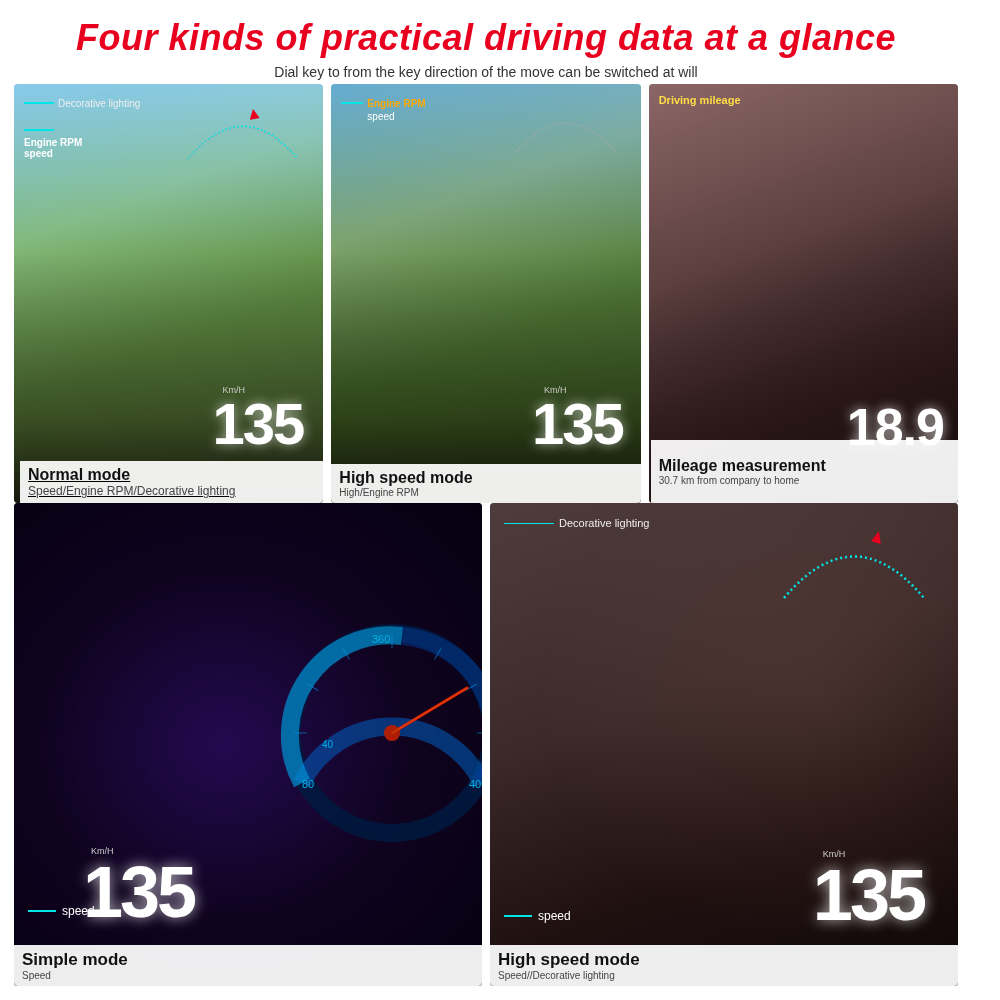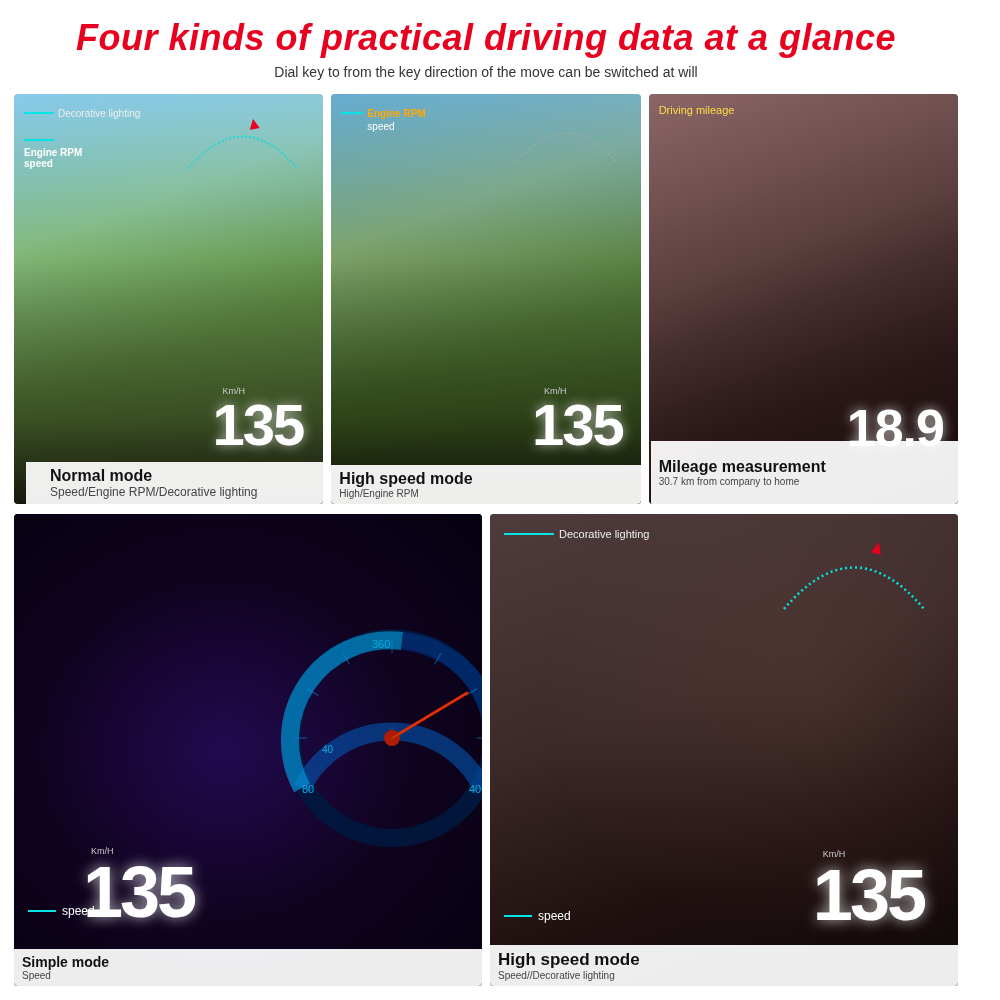"Four kinds of practical driving" .page-wrapper { gap: 10px -> none }
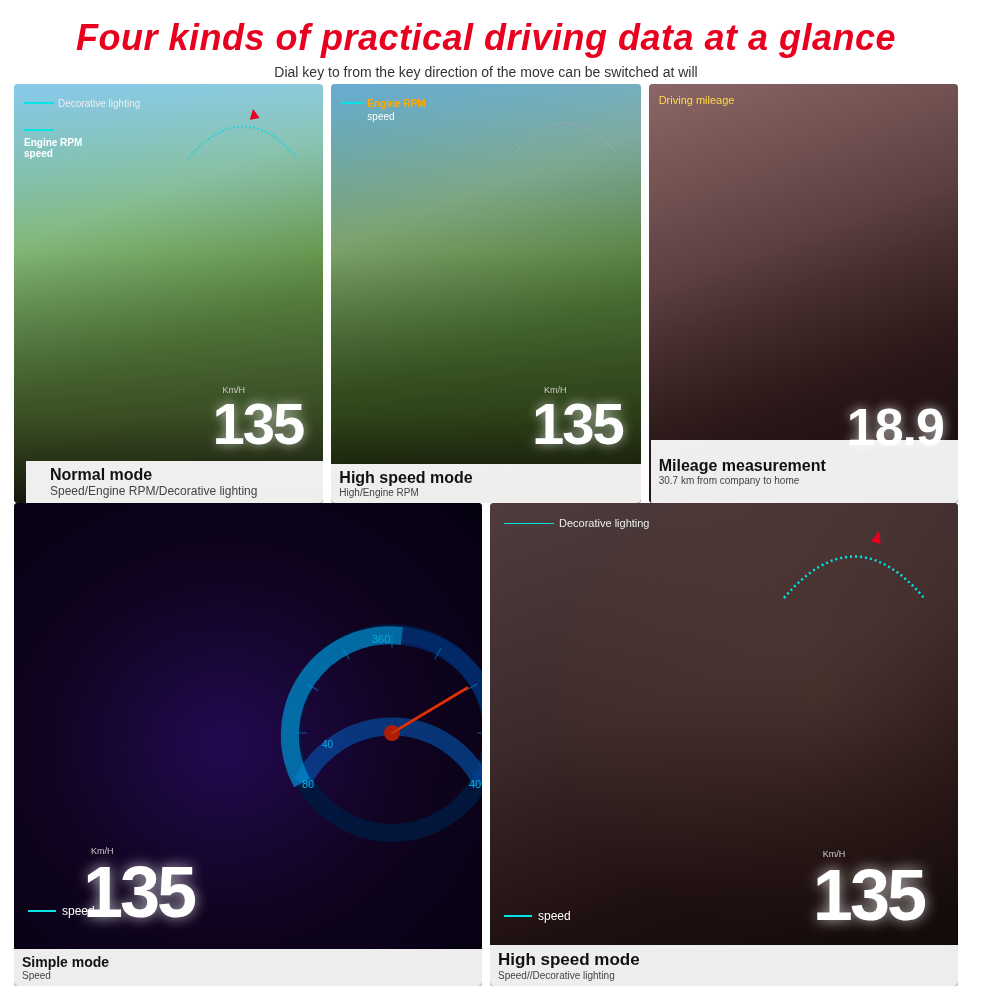"Driving mileage" div { font-weight: normal -> bold }
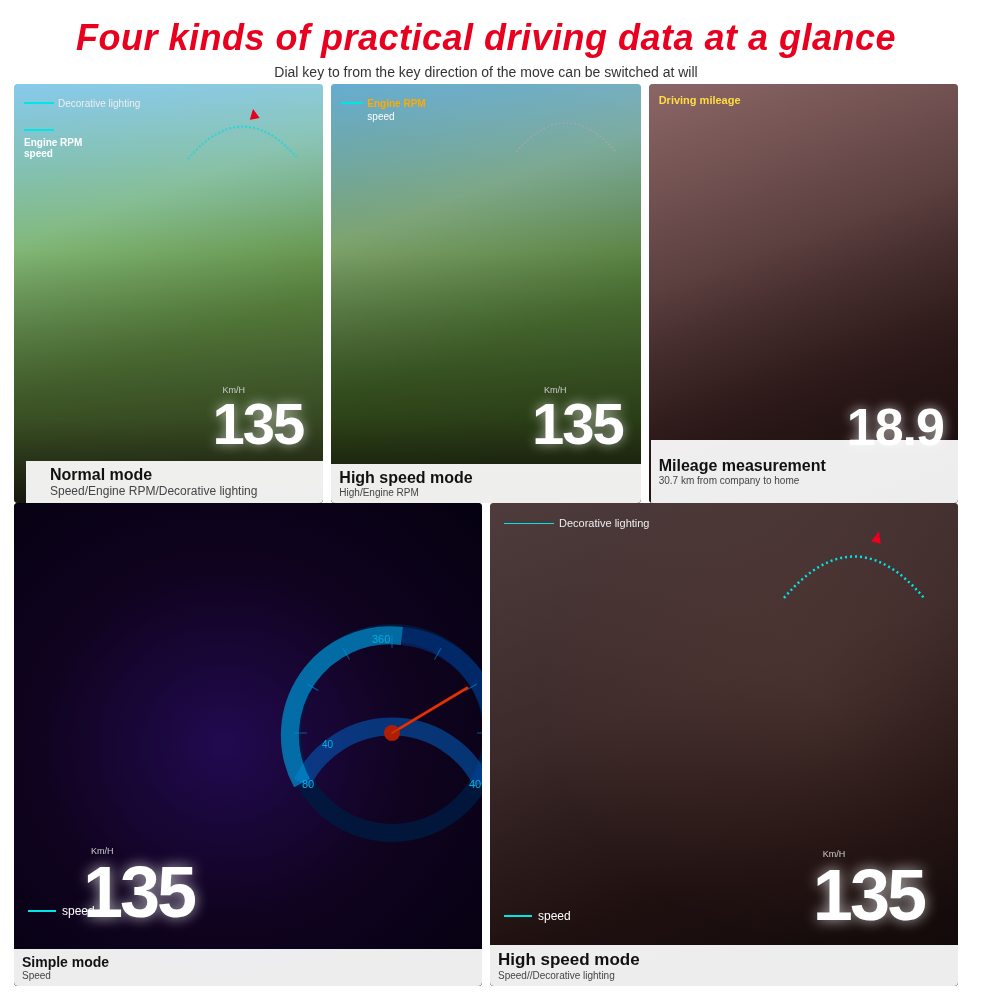"Normal mode" div { left: 12px -> 6px; padding: 5px 24px -> 5px 8px; text-decoration: none -> underline }
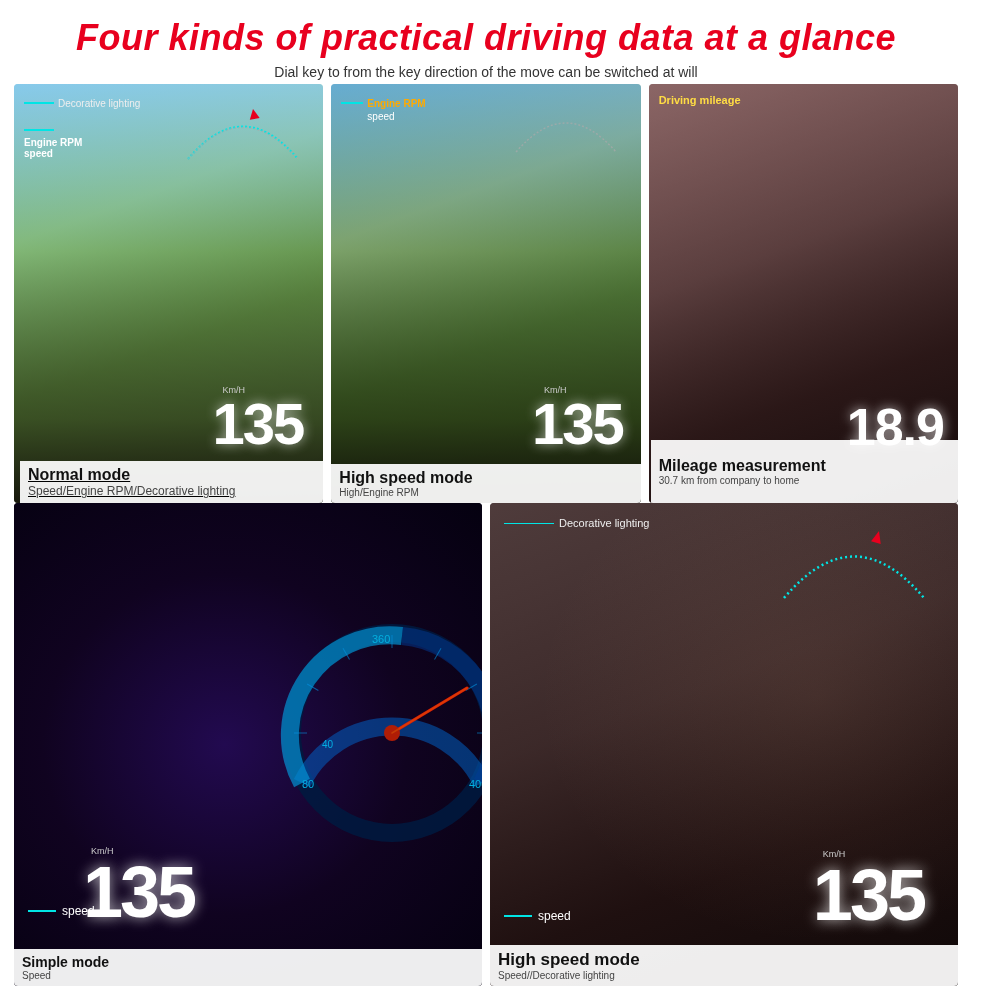"Simple mode" div { font-size: 14px -> 17px }
